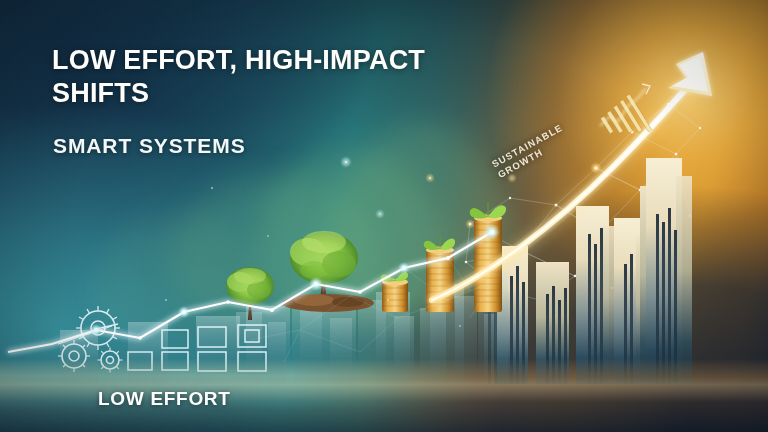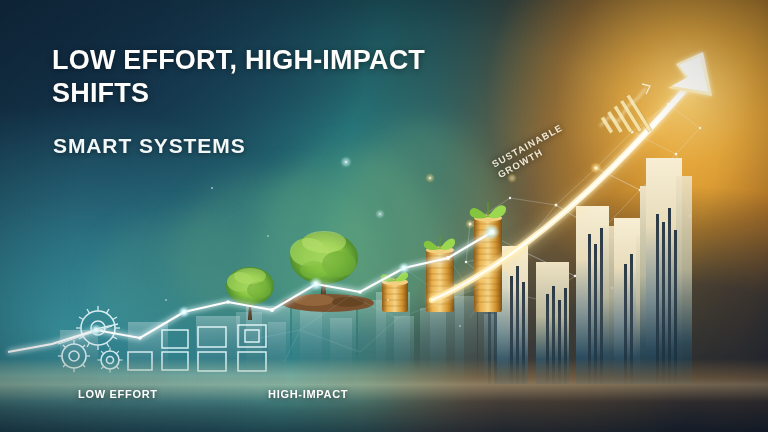"LOW EFFORT" .footlabel { font-size: 11px -> 19px; margin-left: none -> 20px }
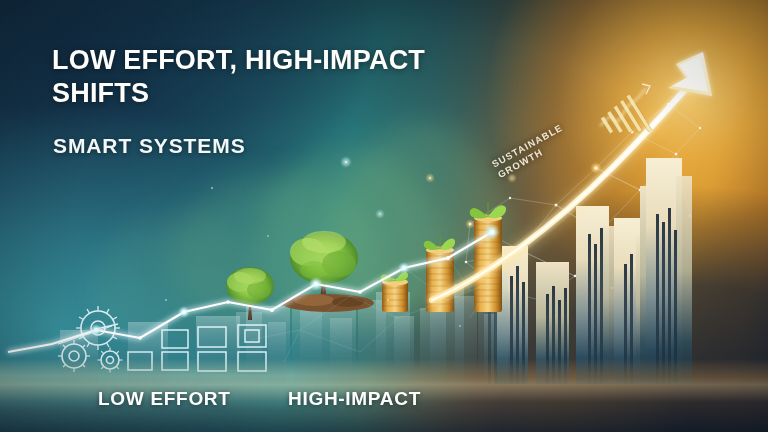"HIGH-IMPACT" div.footlabel { html: <div>HIGH-IMPACT</div> -> none }
